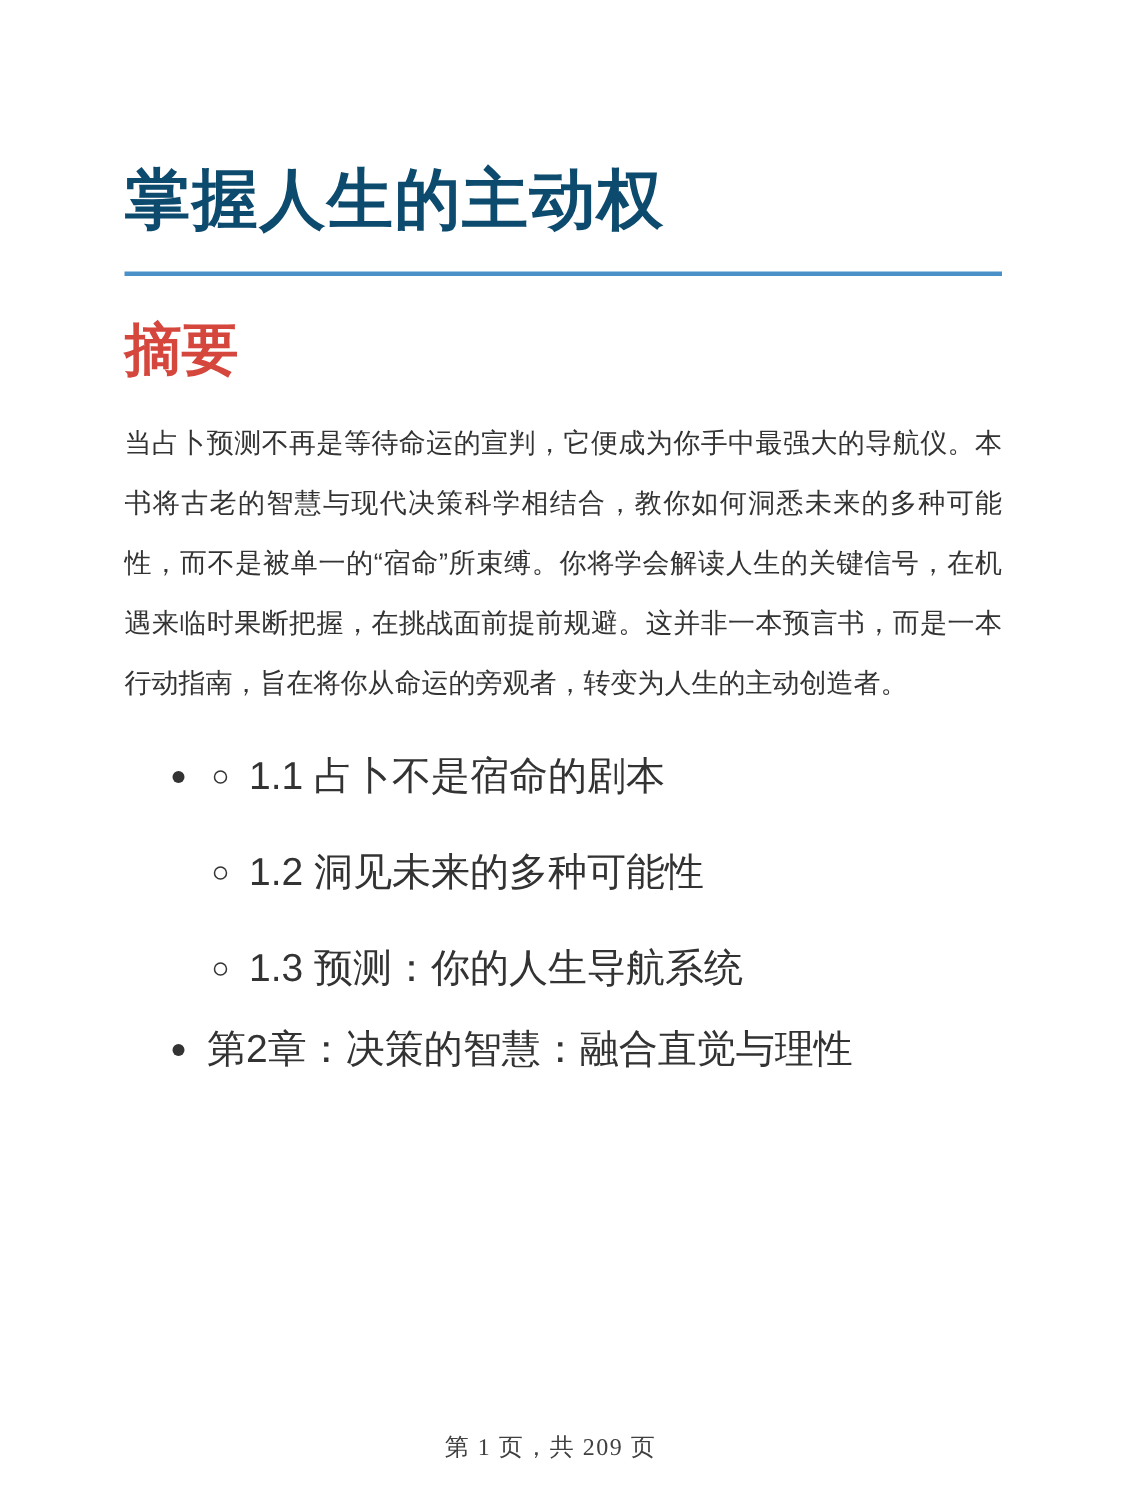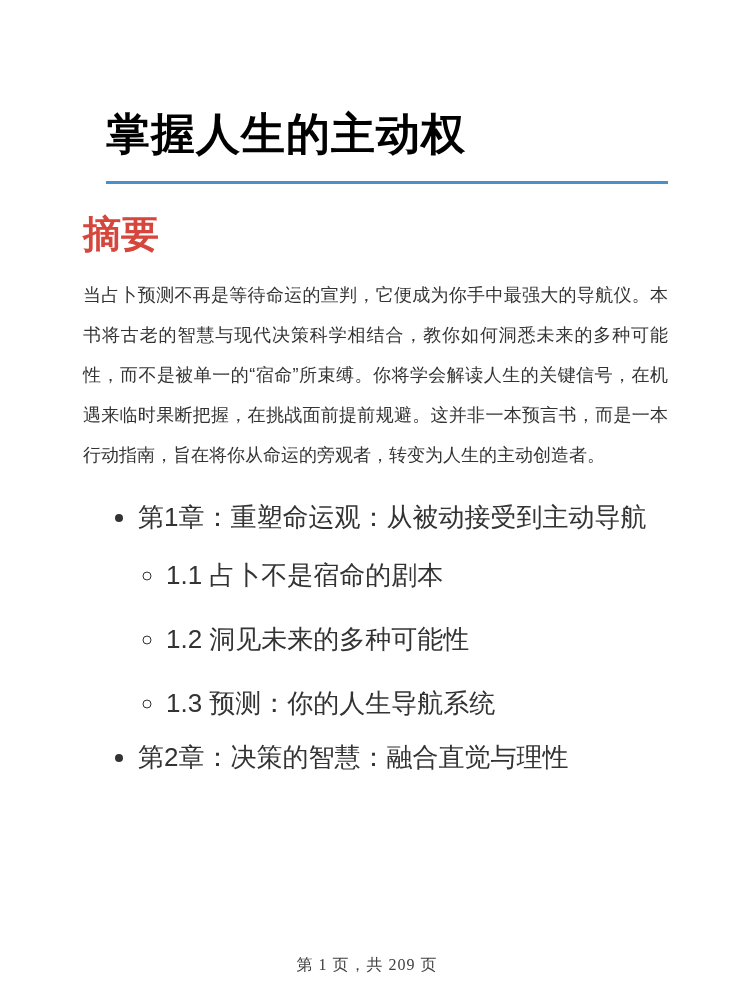"掌握人生的主动权" h1.doc-title { color: #000000 -> #0c4a6e; margin-left: 23px -> none }
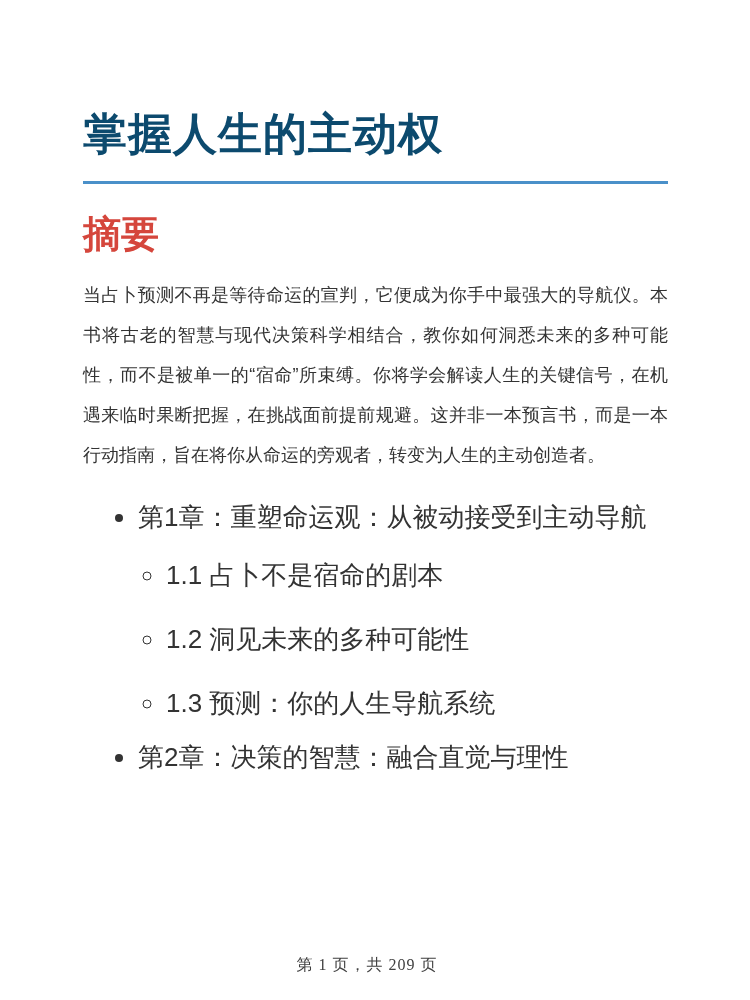"第1章：重塑命运观：从被动接受到主动导航" span { html: <span>第1章：重塑命运观：从被动接受到主动导航</span> -> none }
